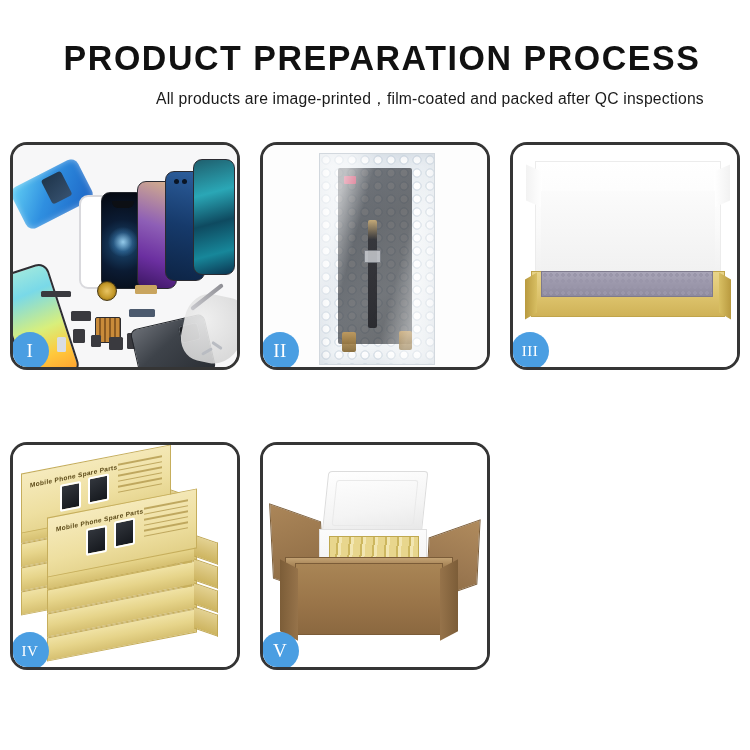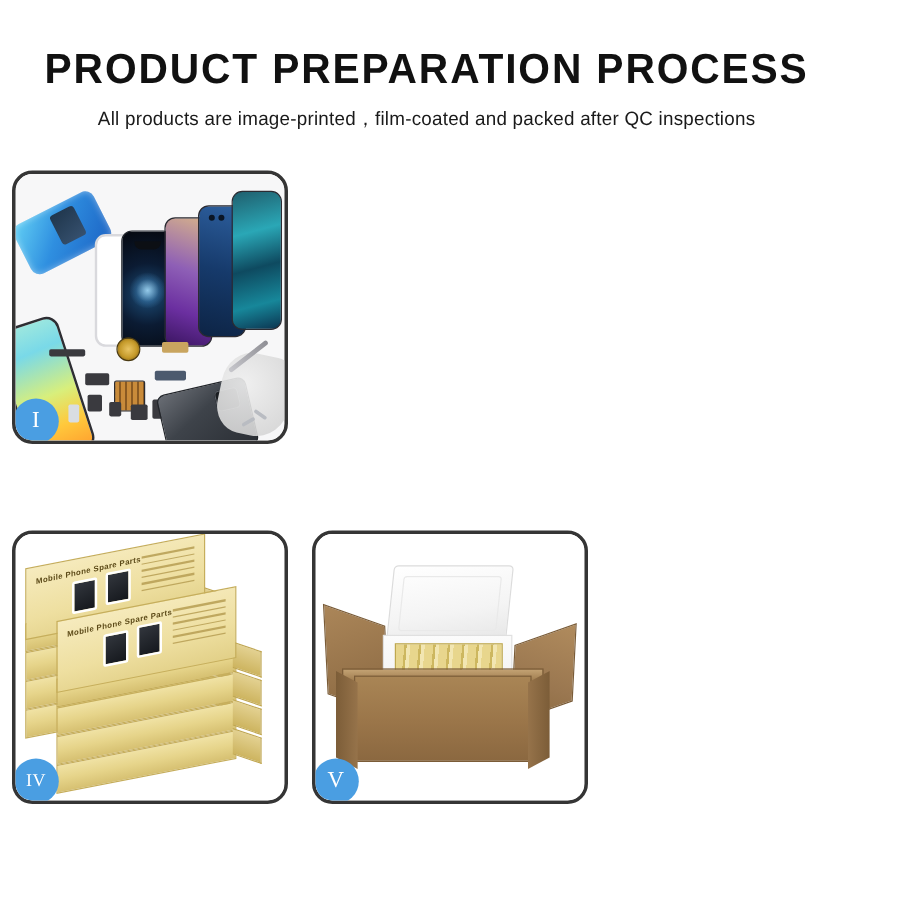"PRODUCT PREPARATION PROCESS" .header { text-align: center -> right }
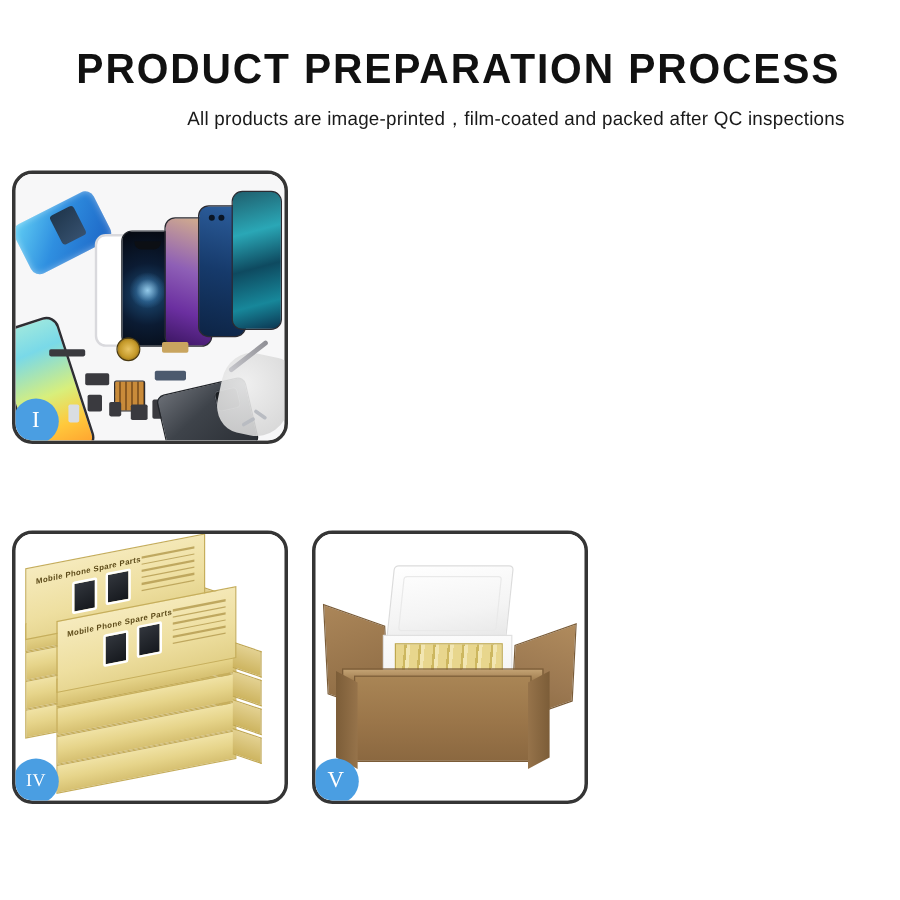"II" div.cell { html: none -> <div> <div> <div> <div> <div></div> <div></div> <div></div> <div></div> <div></div> <div></div> <div></div> </div> </div> <div>II</div> </div> </div> }
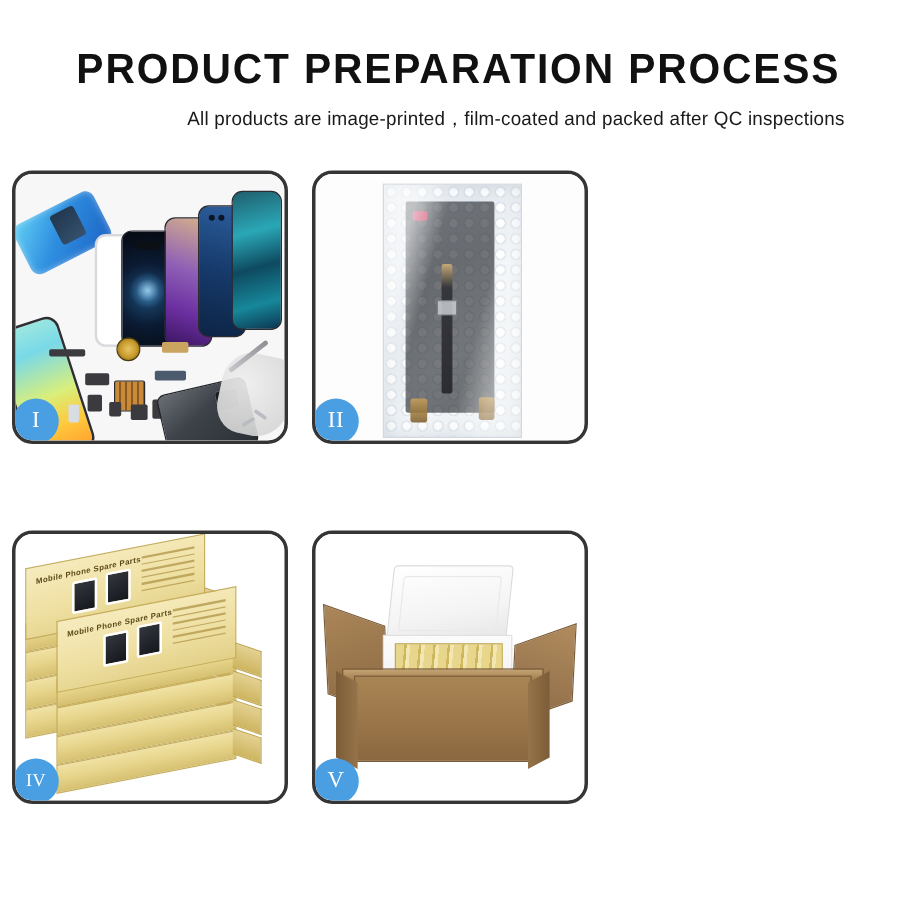"III" div.cell { html: none -> <div> <div> <div> <div></div> <div></div> <div></div> <div></div> </div> <div>III</div> </div> </div> }
